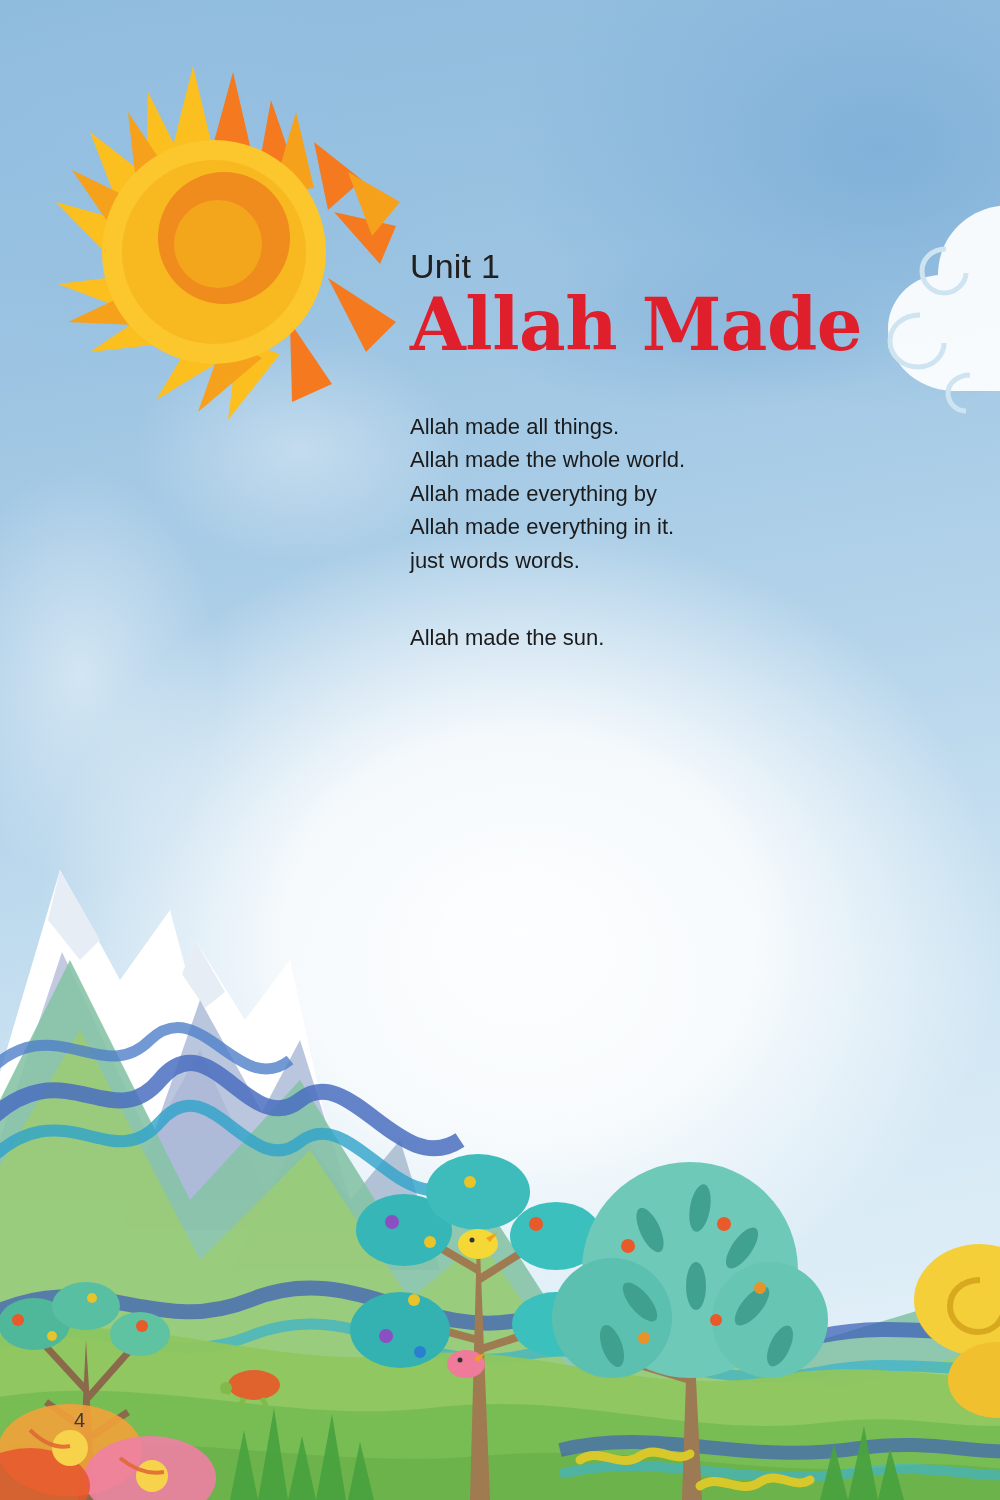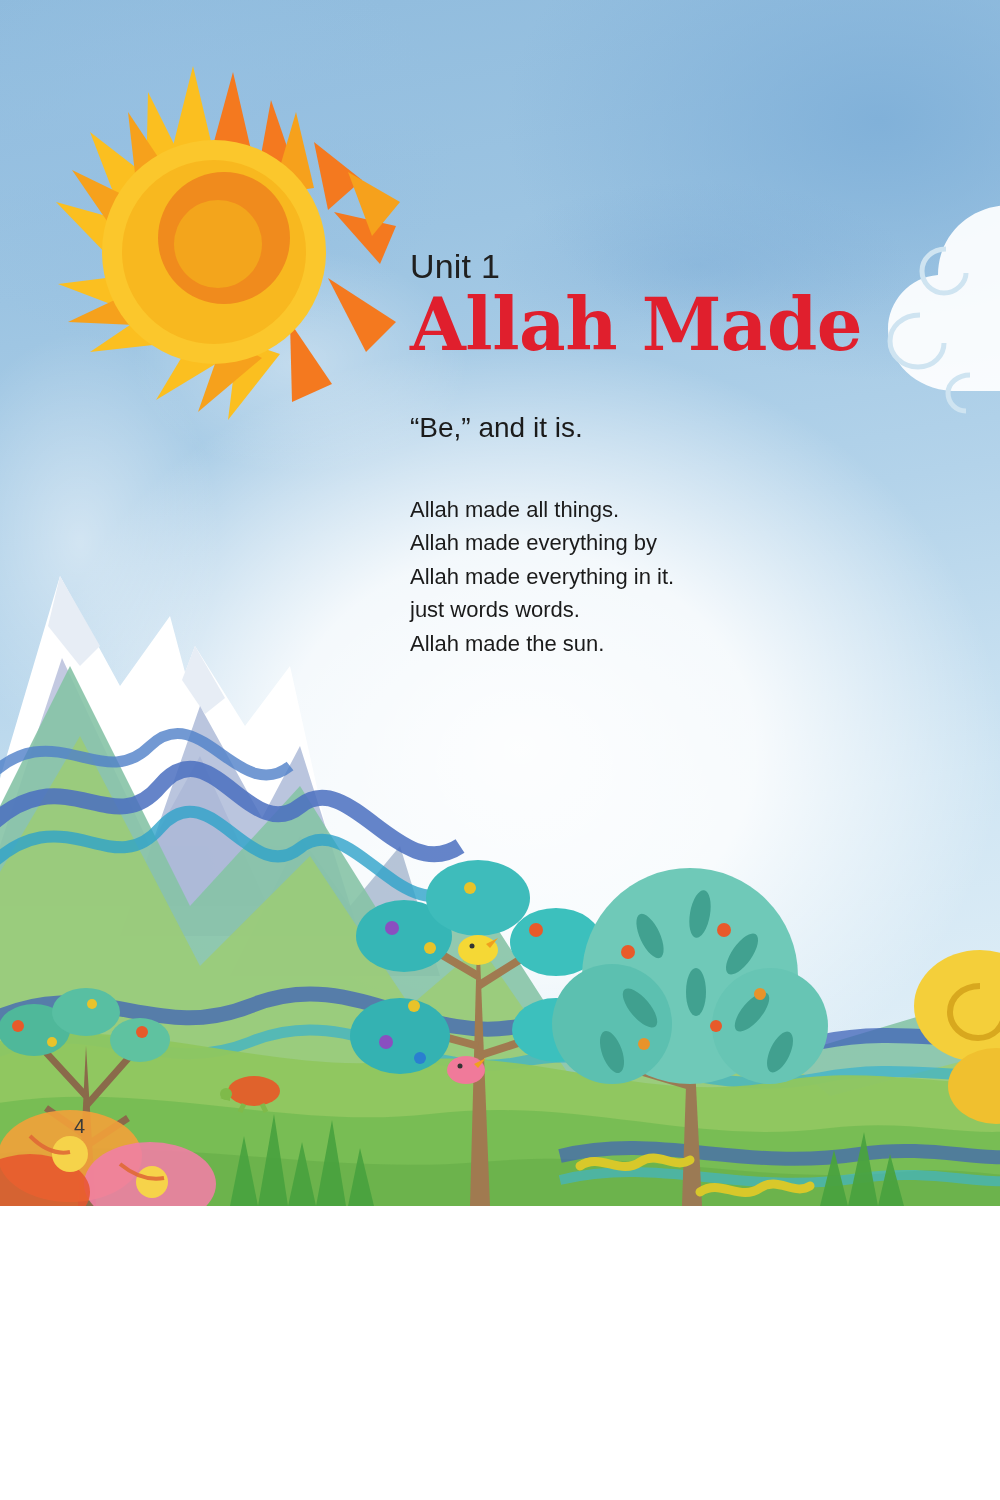"Unit 1" #page { height: 1206px -> 1500px }
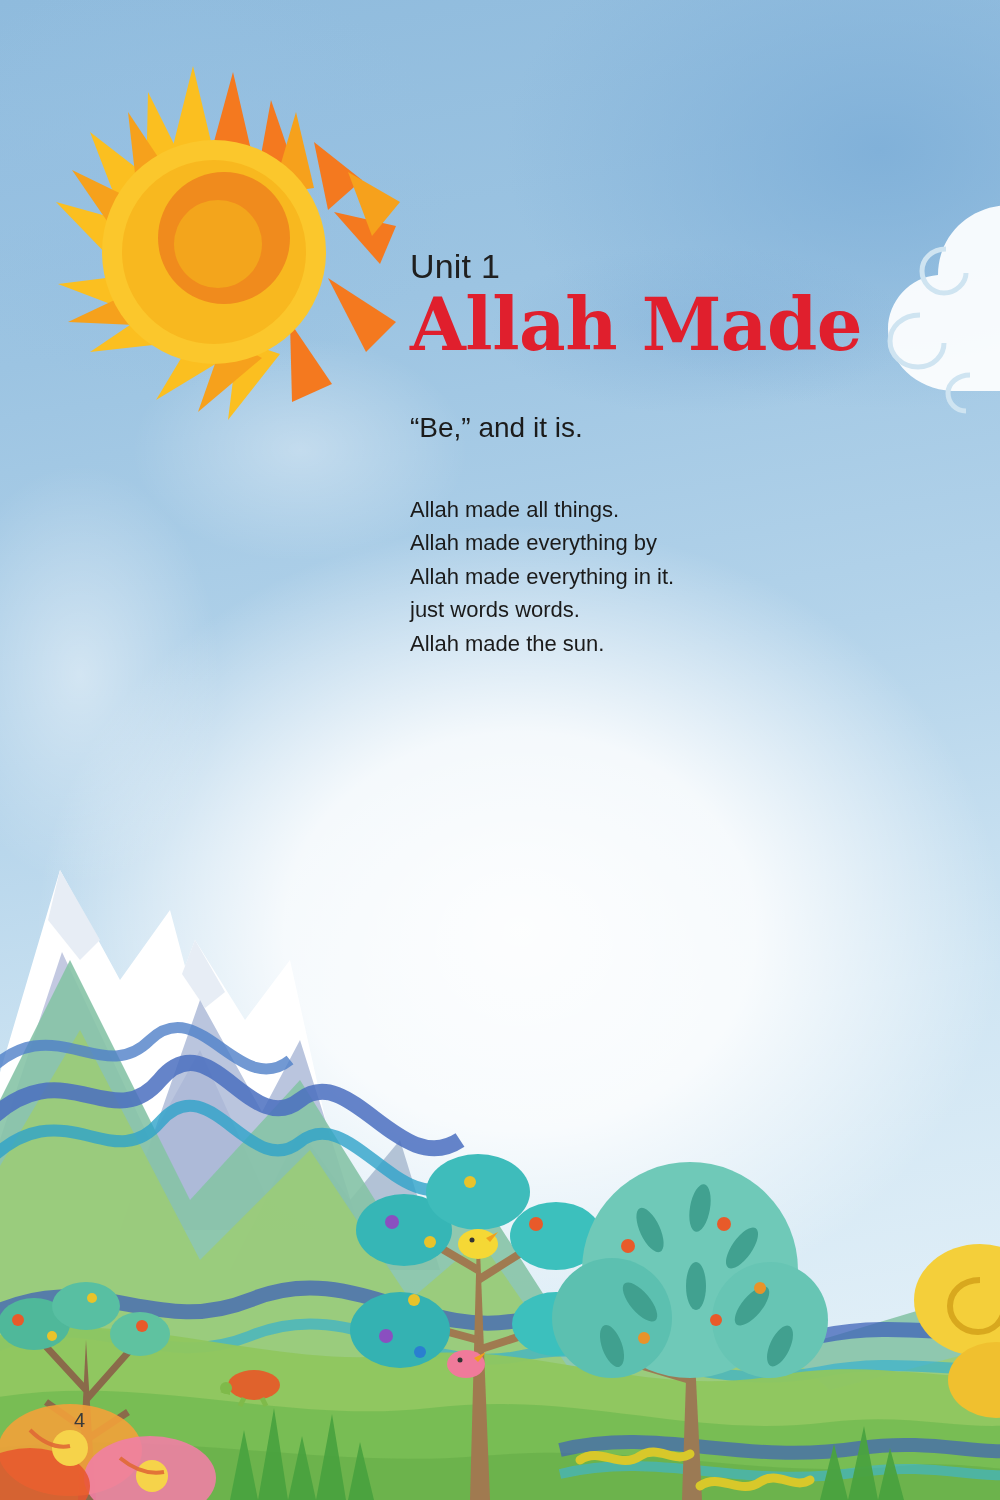"“Be,” and it is." div { html: <div>“Be,” and it is.</div> -> none }
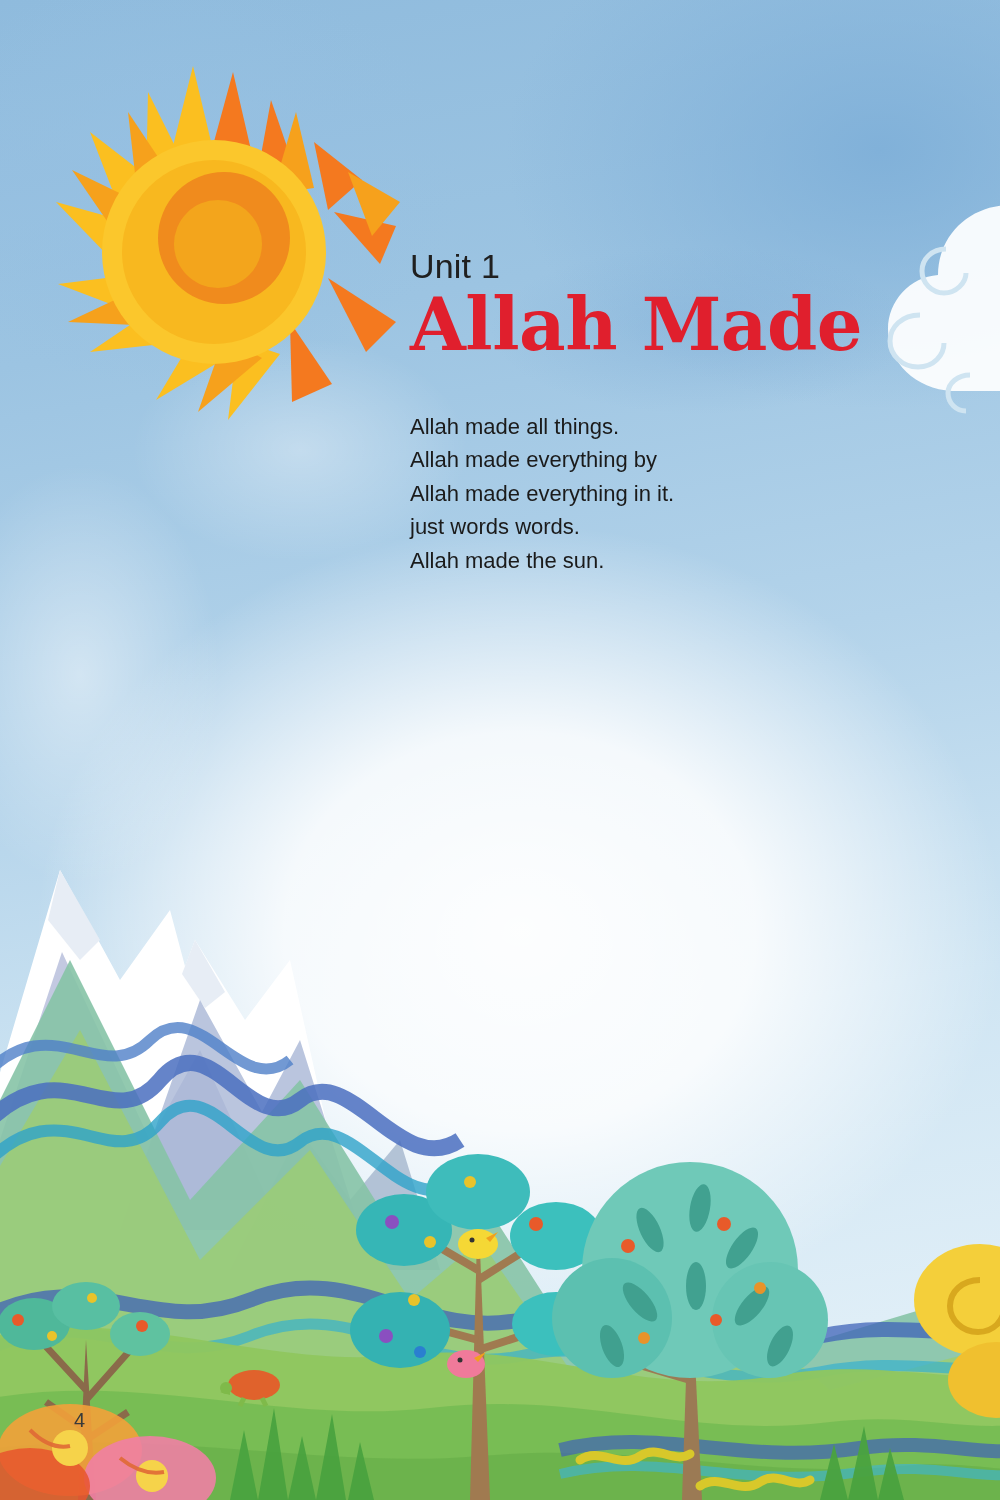"Allah made the whole world." p { html: none -> <p>Allah made the whole world.</p> }
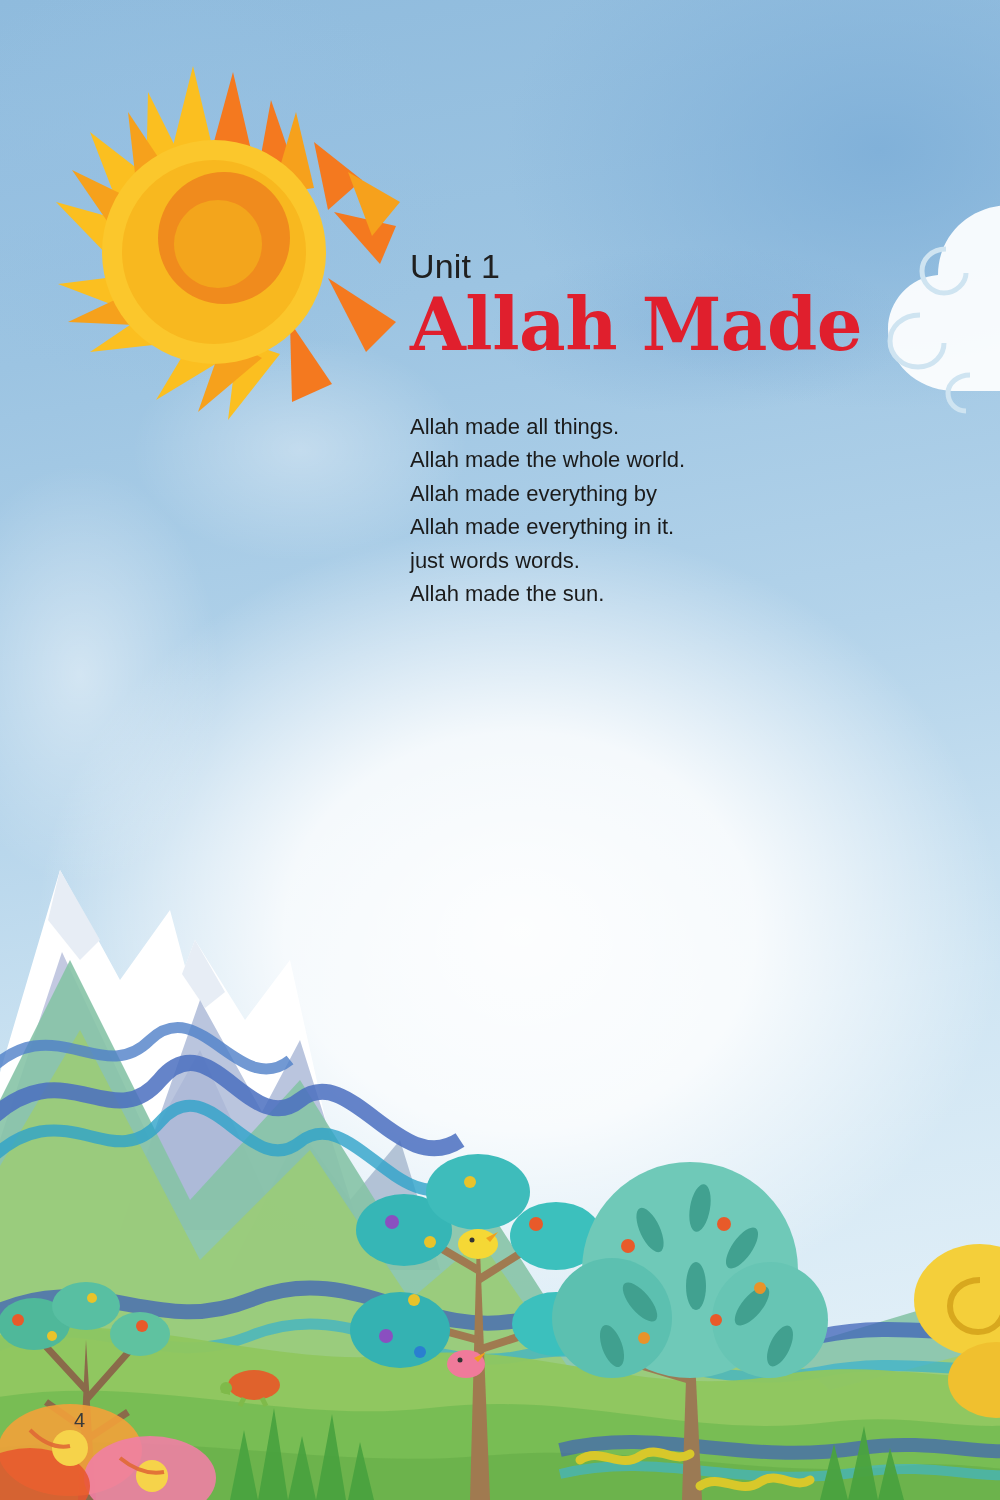"Allah made the sun." .body-text p.gap { margin-top: none -> 44px }
